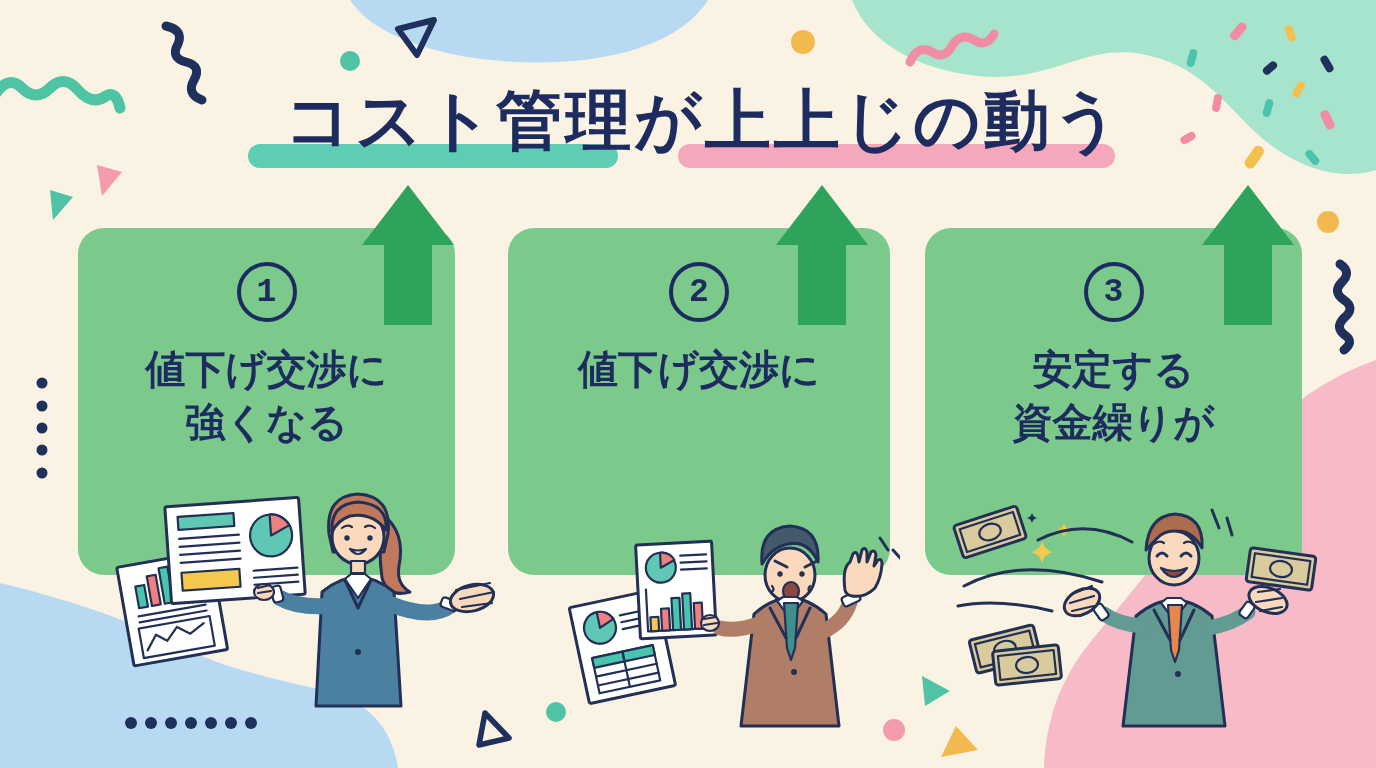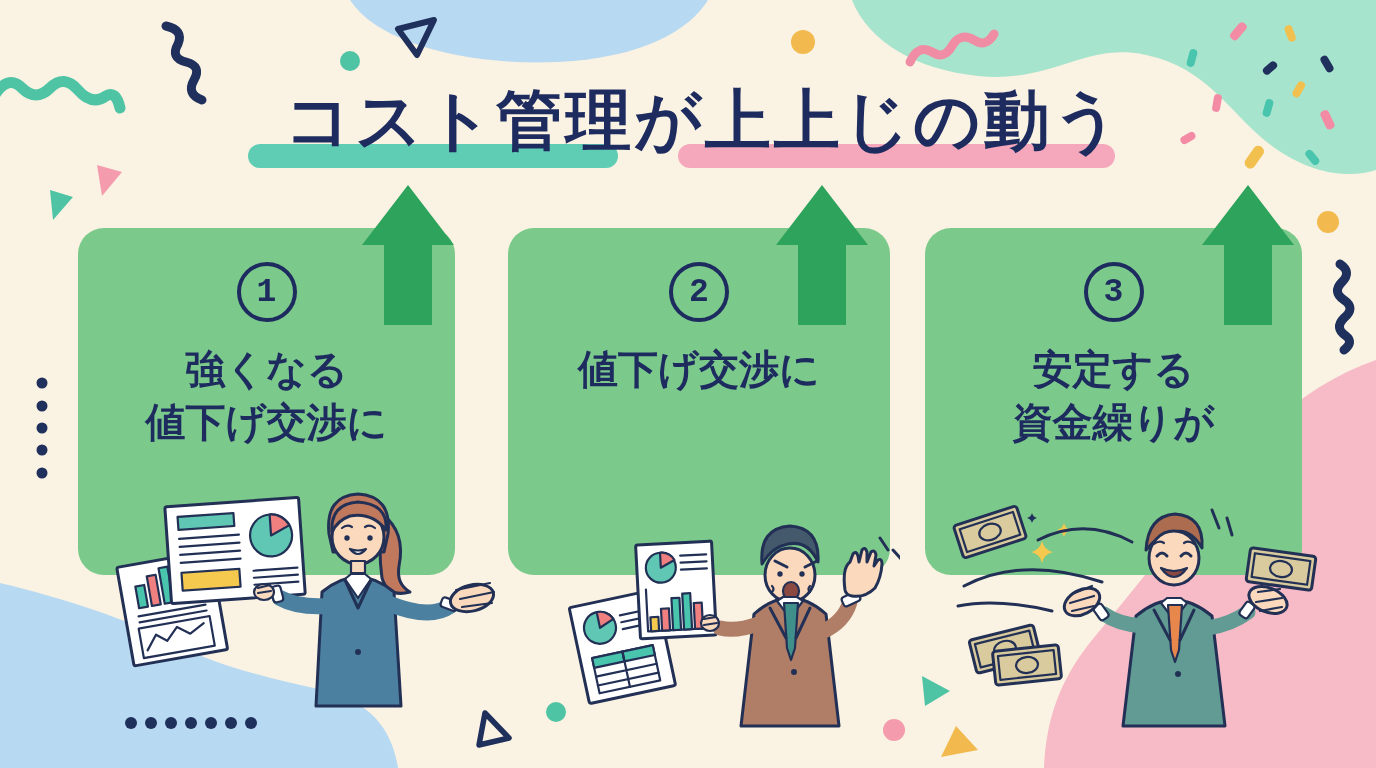"強くなる" div { order: before "値下げ交渉に" -> after "値下げ交渉に" }
